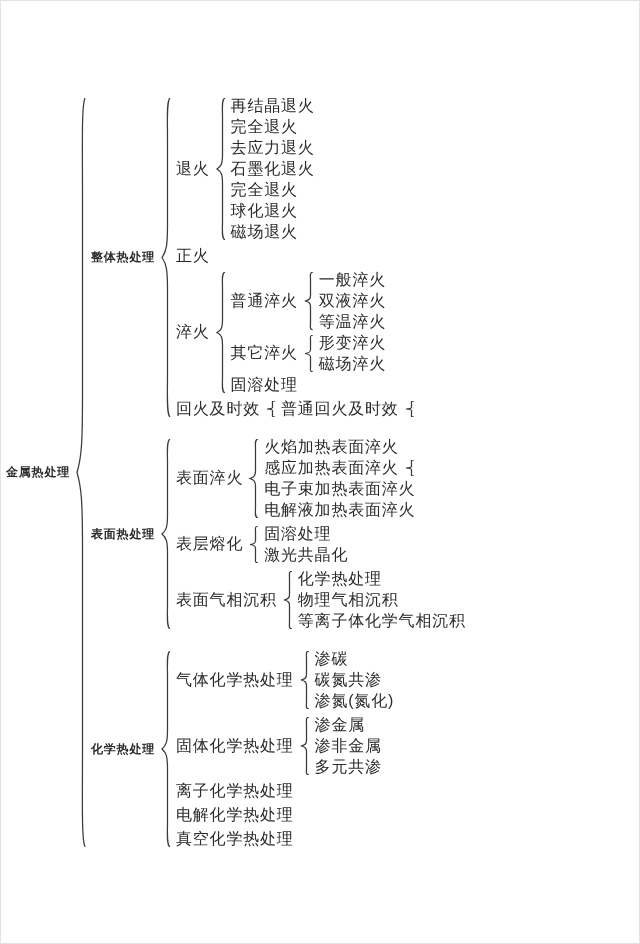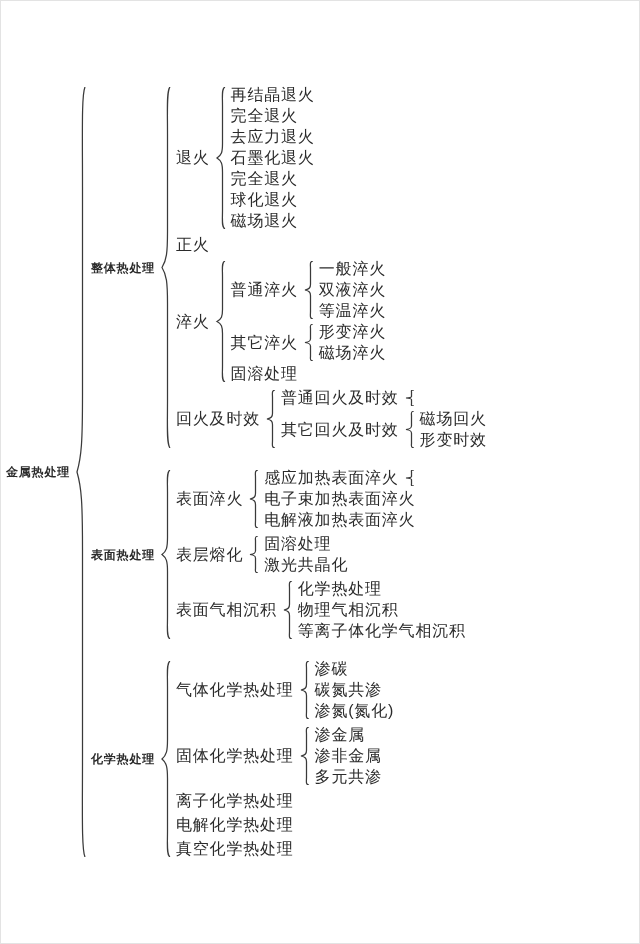"其它回火及时效" div.node { html: <div> <span>其它回火及时效</span> <span> <svg> <path></path> </svg> </span> <div> <div> <span>磁场回火</span> </div> <div> <span>形变时效</span> </div> </div> </div> -> none }
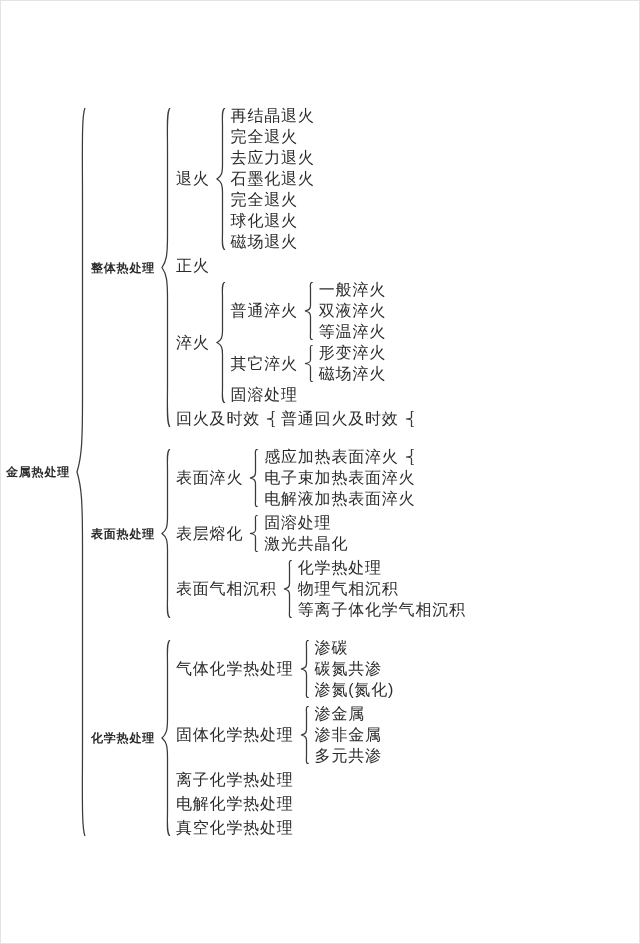"火焰加热表面淬火" div.node { html: none -> <div> <span>火焰加热表面淬火</span> </div> }
